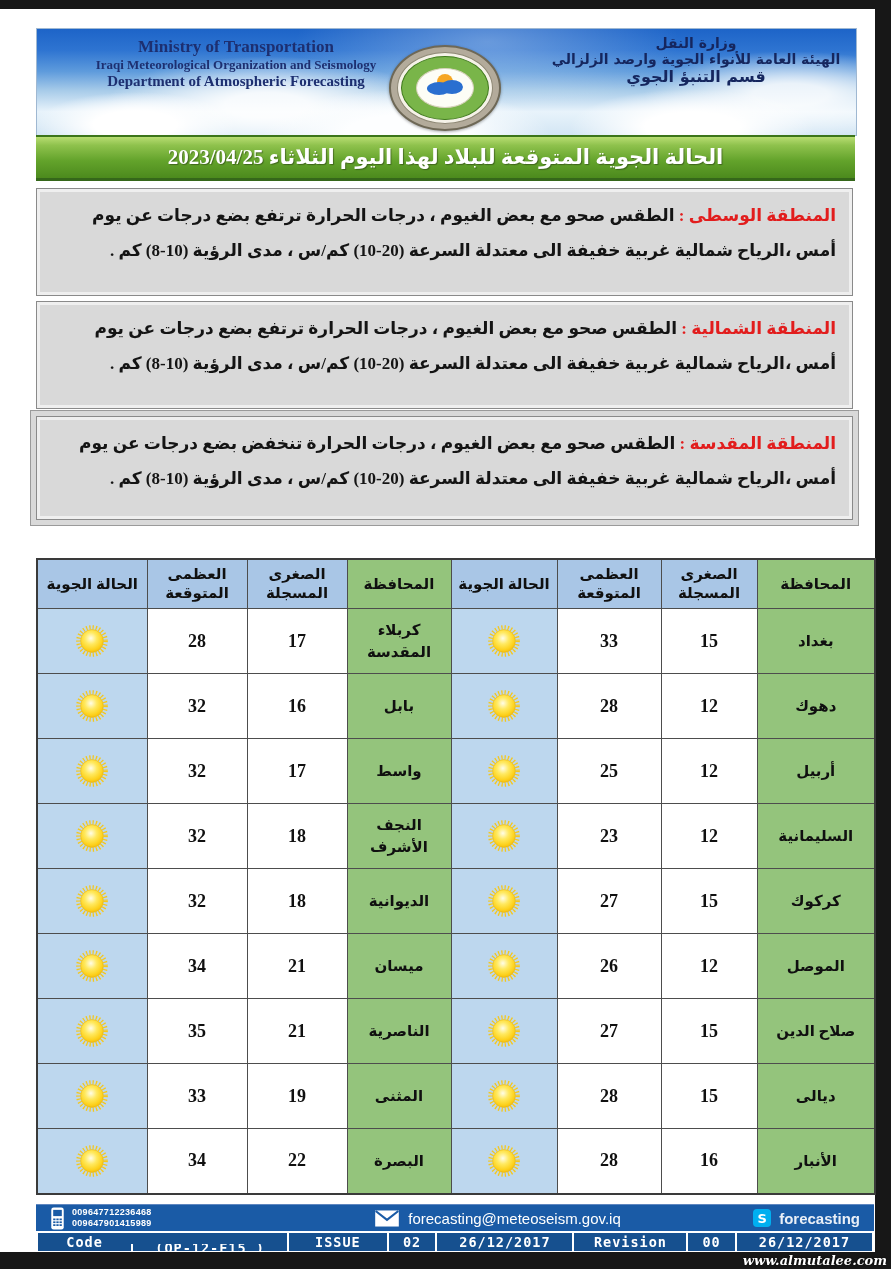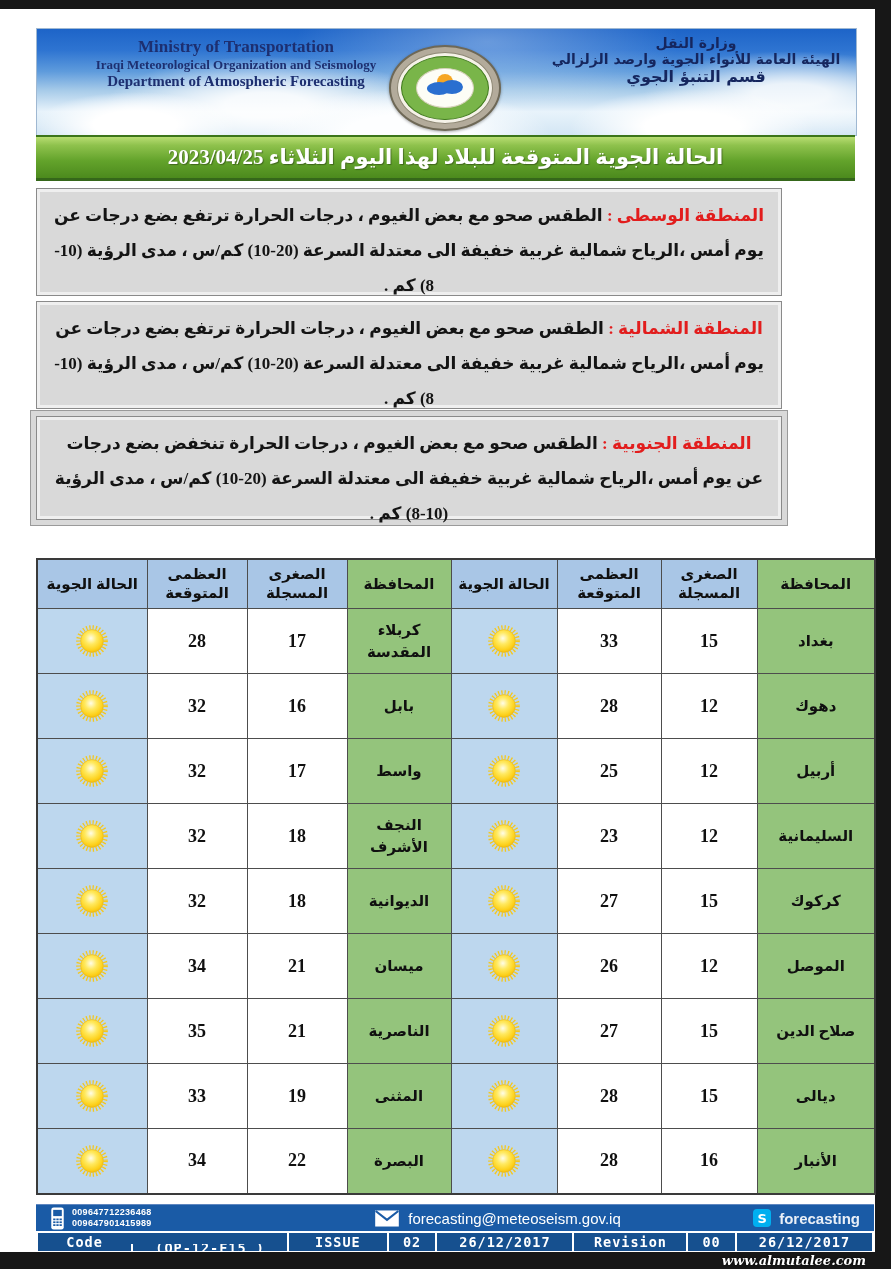"المنطقة الوسطى : الطقس صحو" .region-box { text-align: center -> none; width: 746px -> 817px }
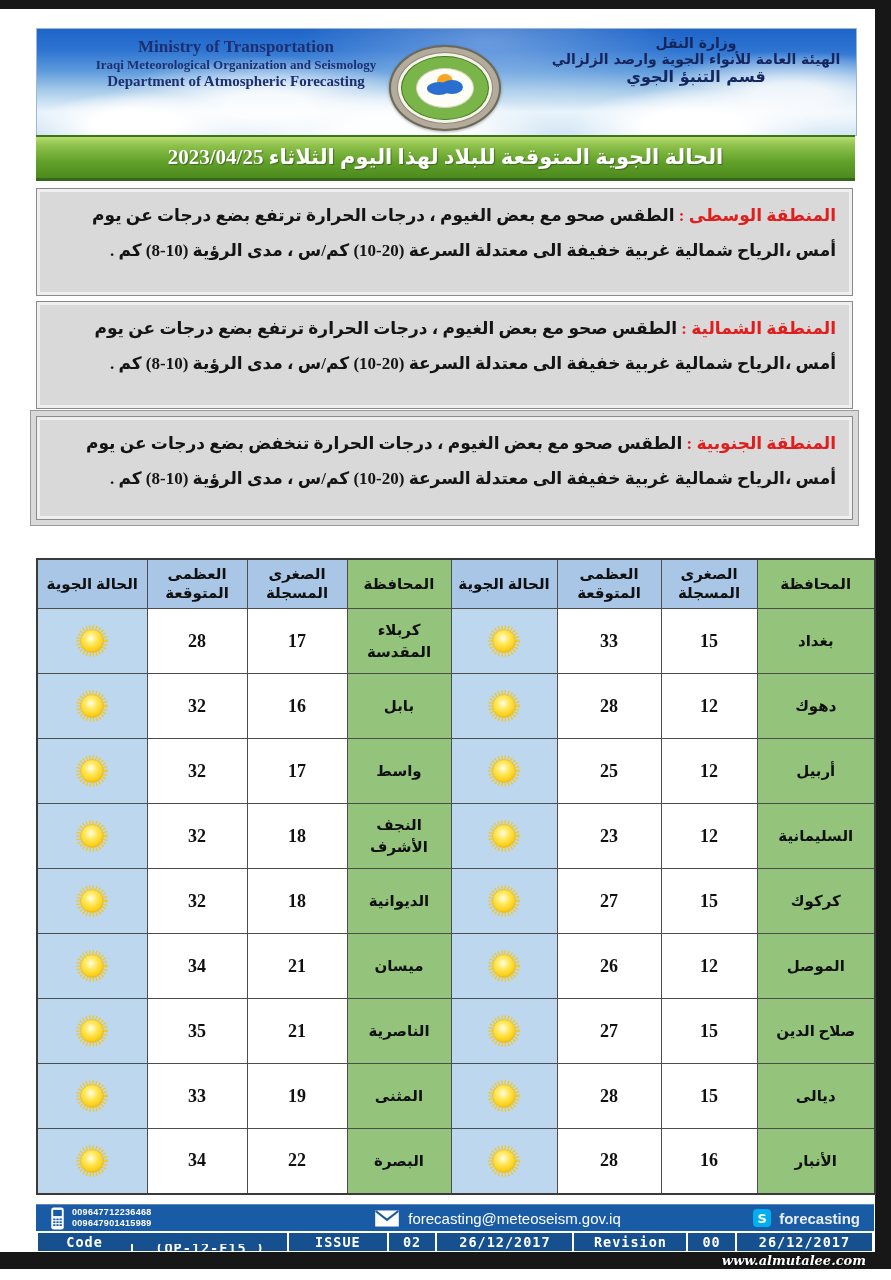"المنطقة الجنوبية :" span.region-name { text: الجنوبية -> المقدسة }
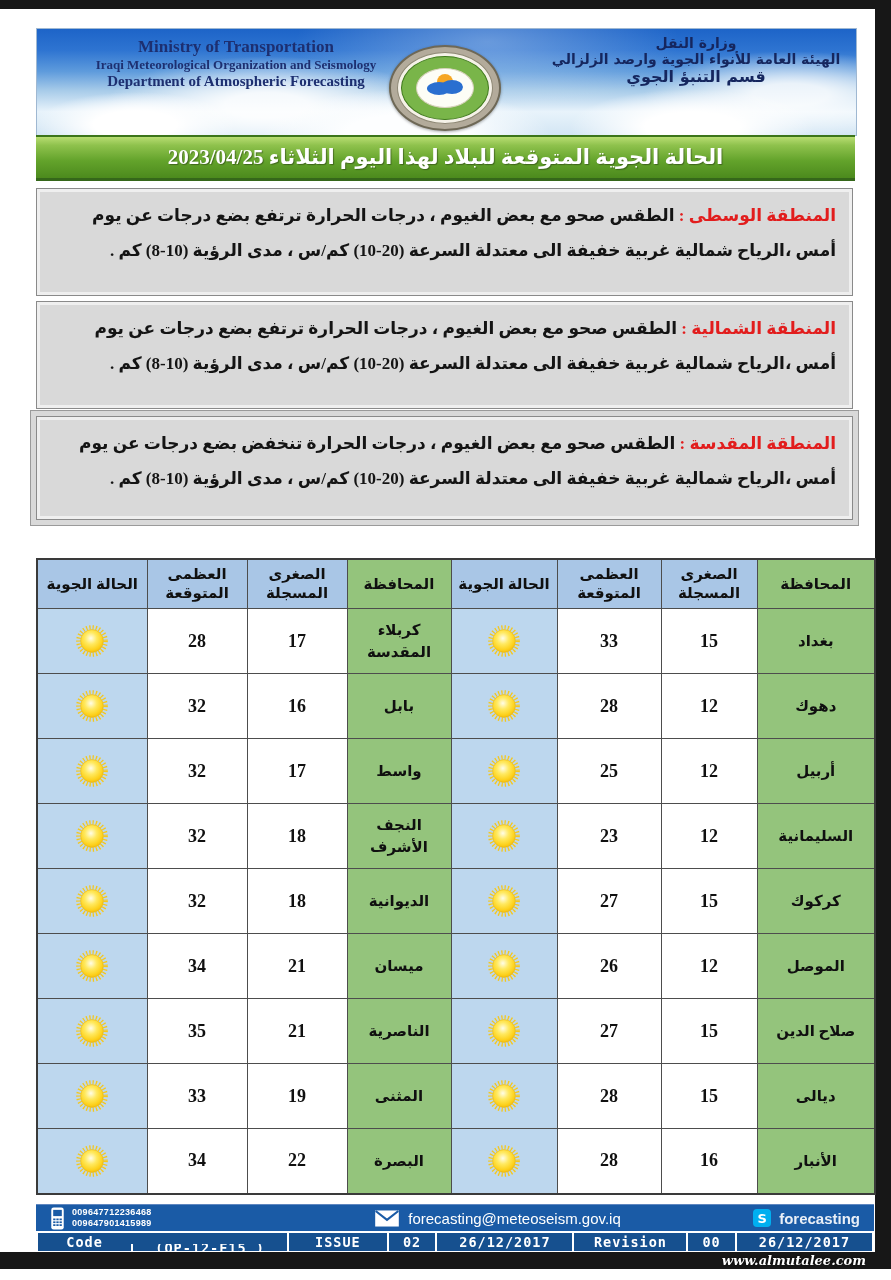"www.almutalee.com" .watermark { padding-right: 25px -> 4px }
